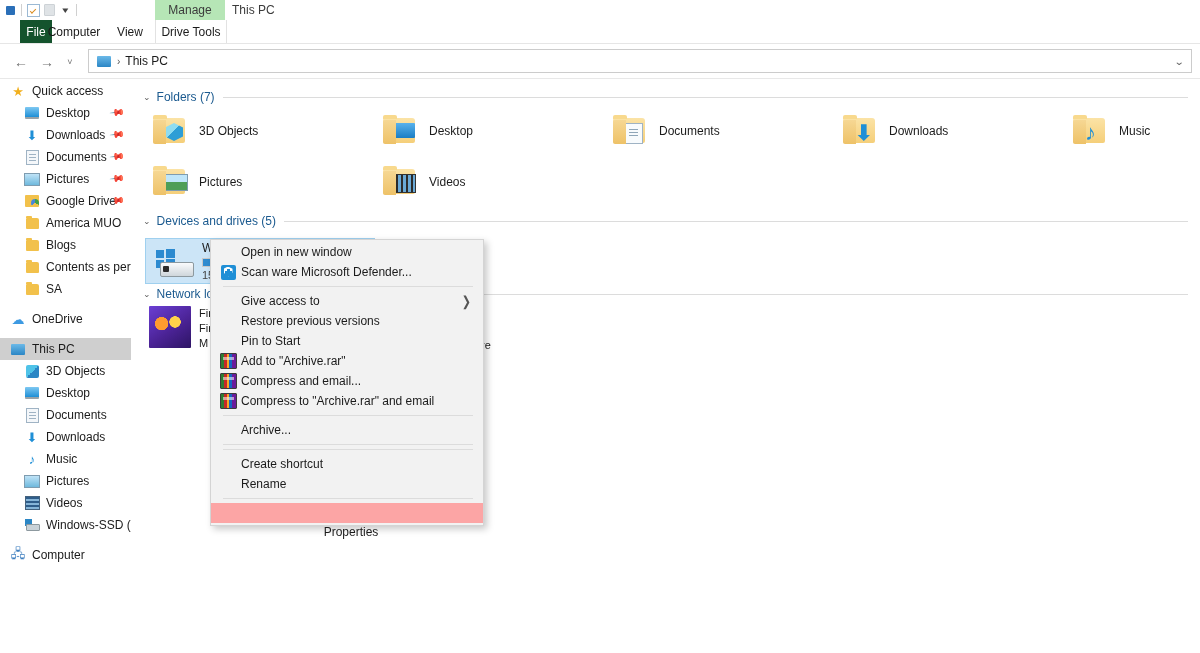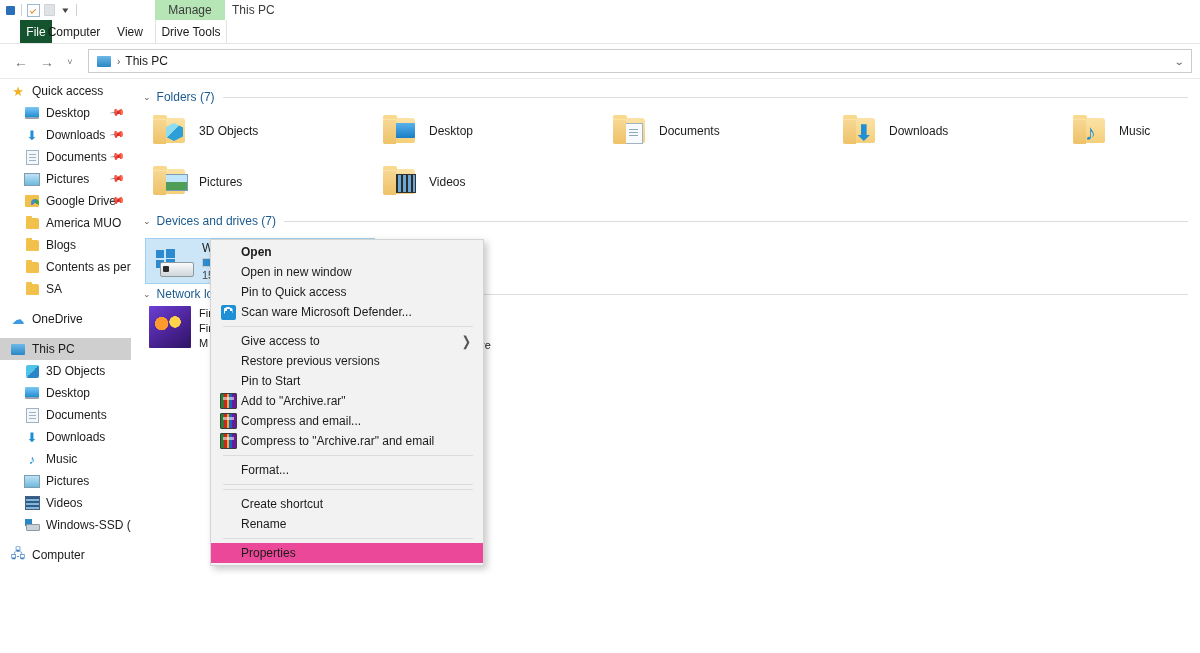"Devices and drives (7)" span { text: 7 -> 5 }
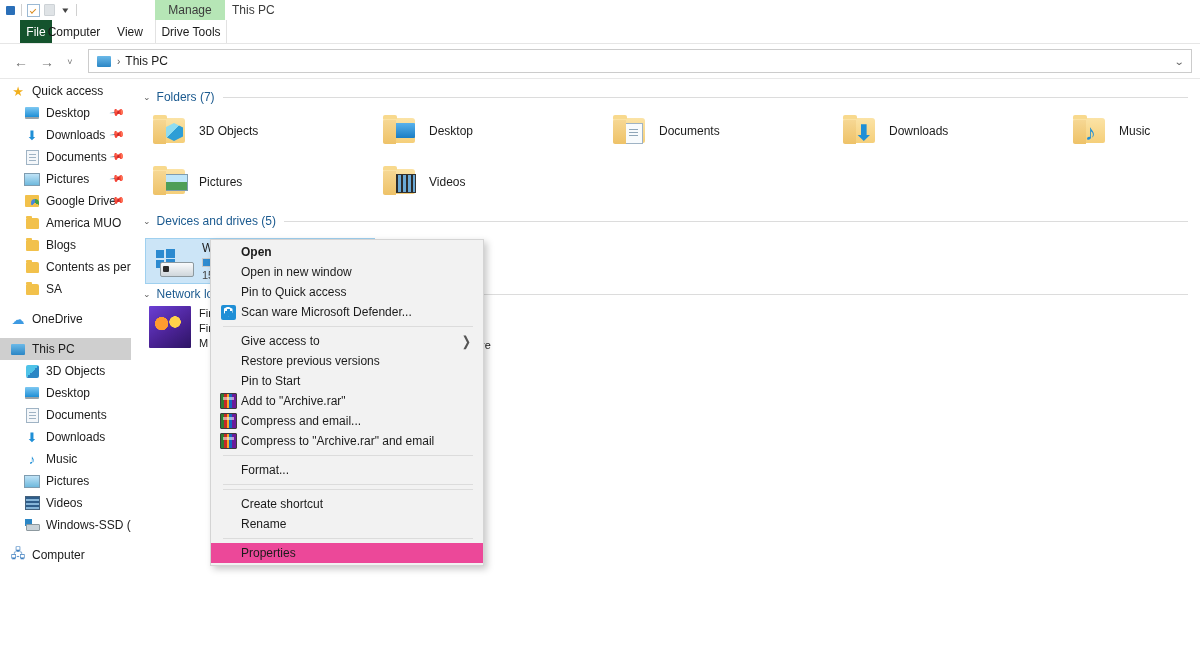"Open" div.ctx-item { html: <div> <span></span> <span>Open</span> </div> -> none }
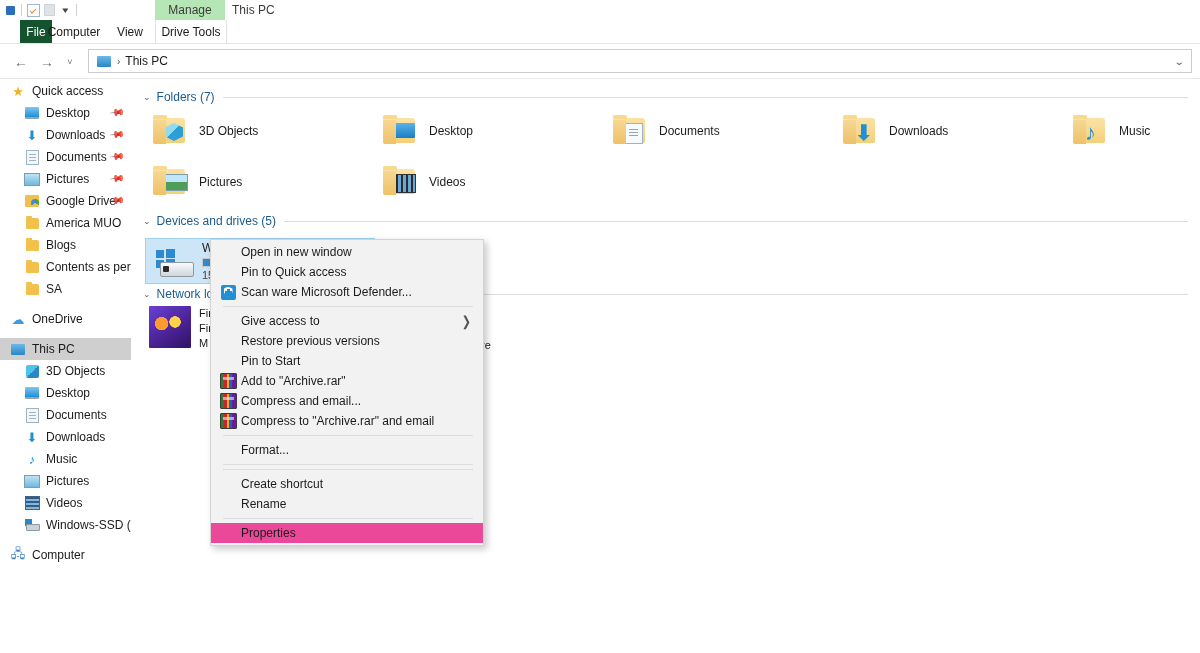"Pin to Quick access" div.ctx-item { html: <div> <span></span> <span>Pin to Quick access</span> </div> -> none }
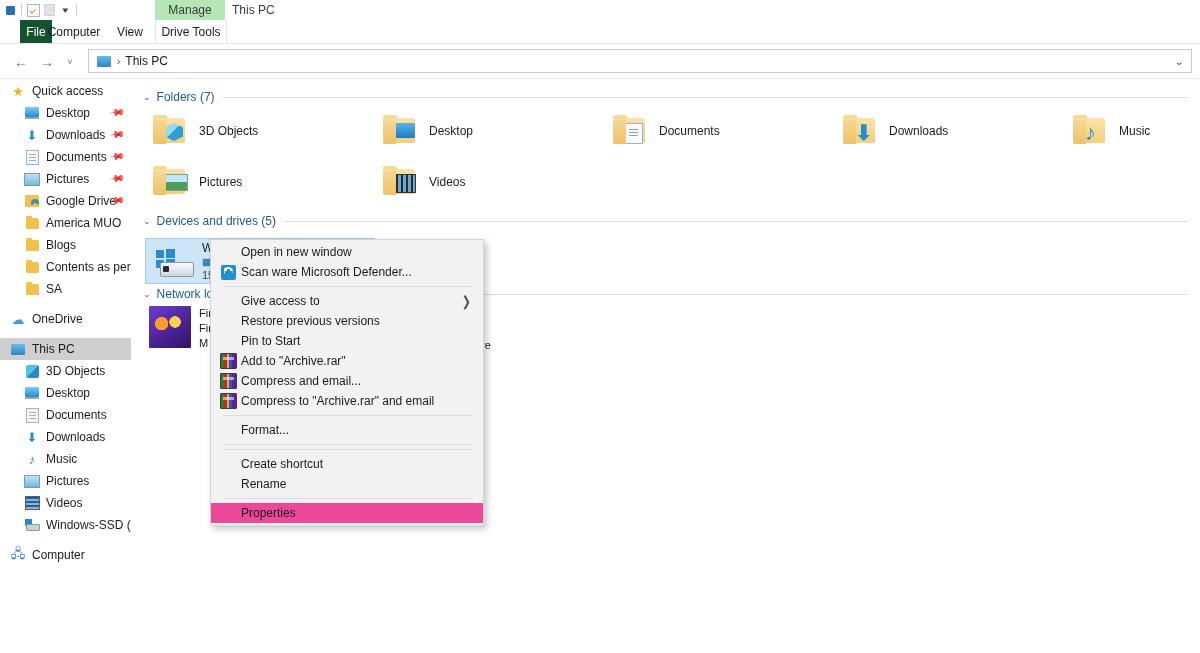"Format..." span.ctx-label { text: Format -> Archive }
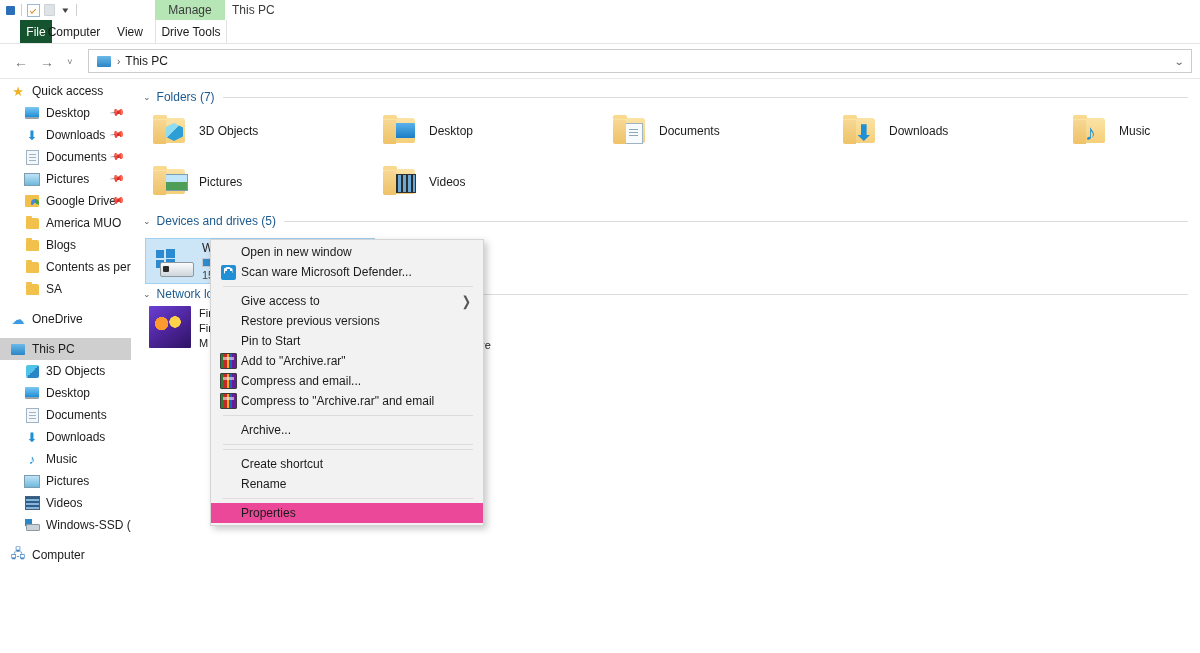"Properties" .ctx-item.highlight { background: #ec4899 -> #fca5a5; flex-direction: none -> column }
